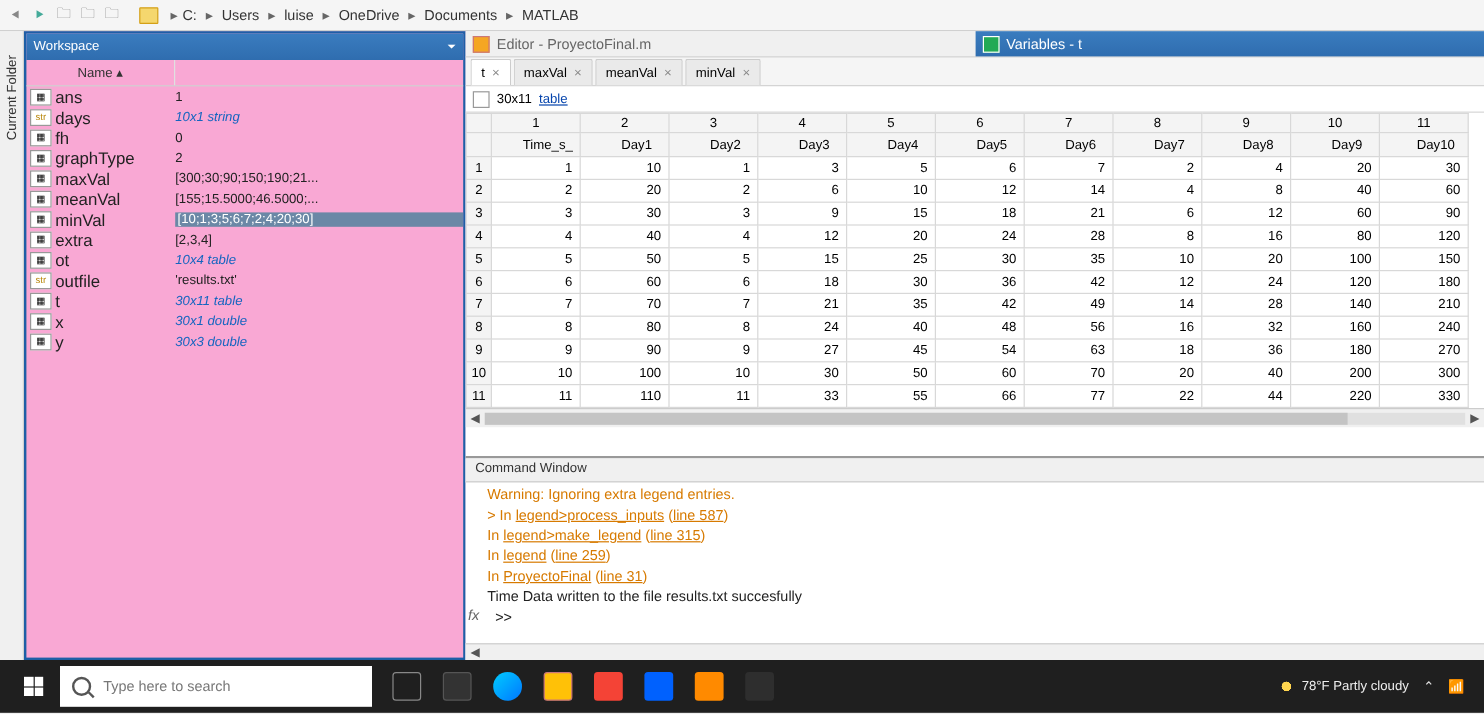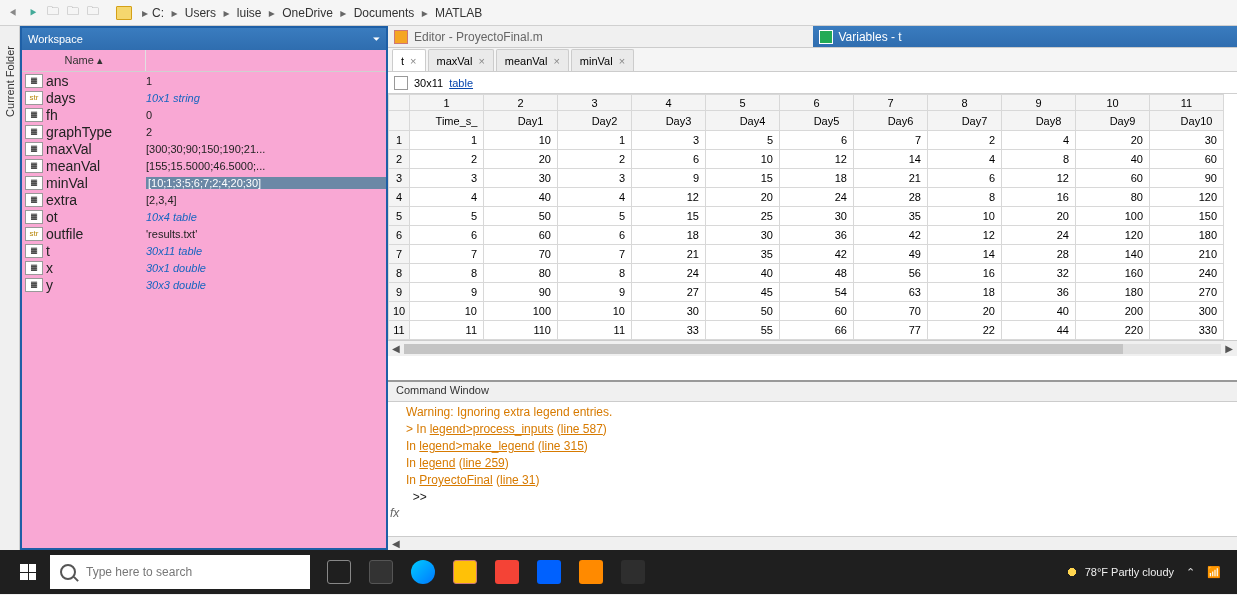"Time Data written to the" div.cmd-last { html: none -> <div> Time Data written to the file results.txt succesfully</div> }
